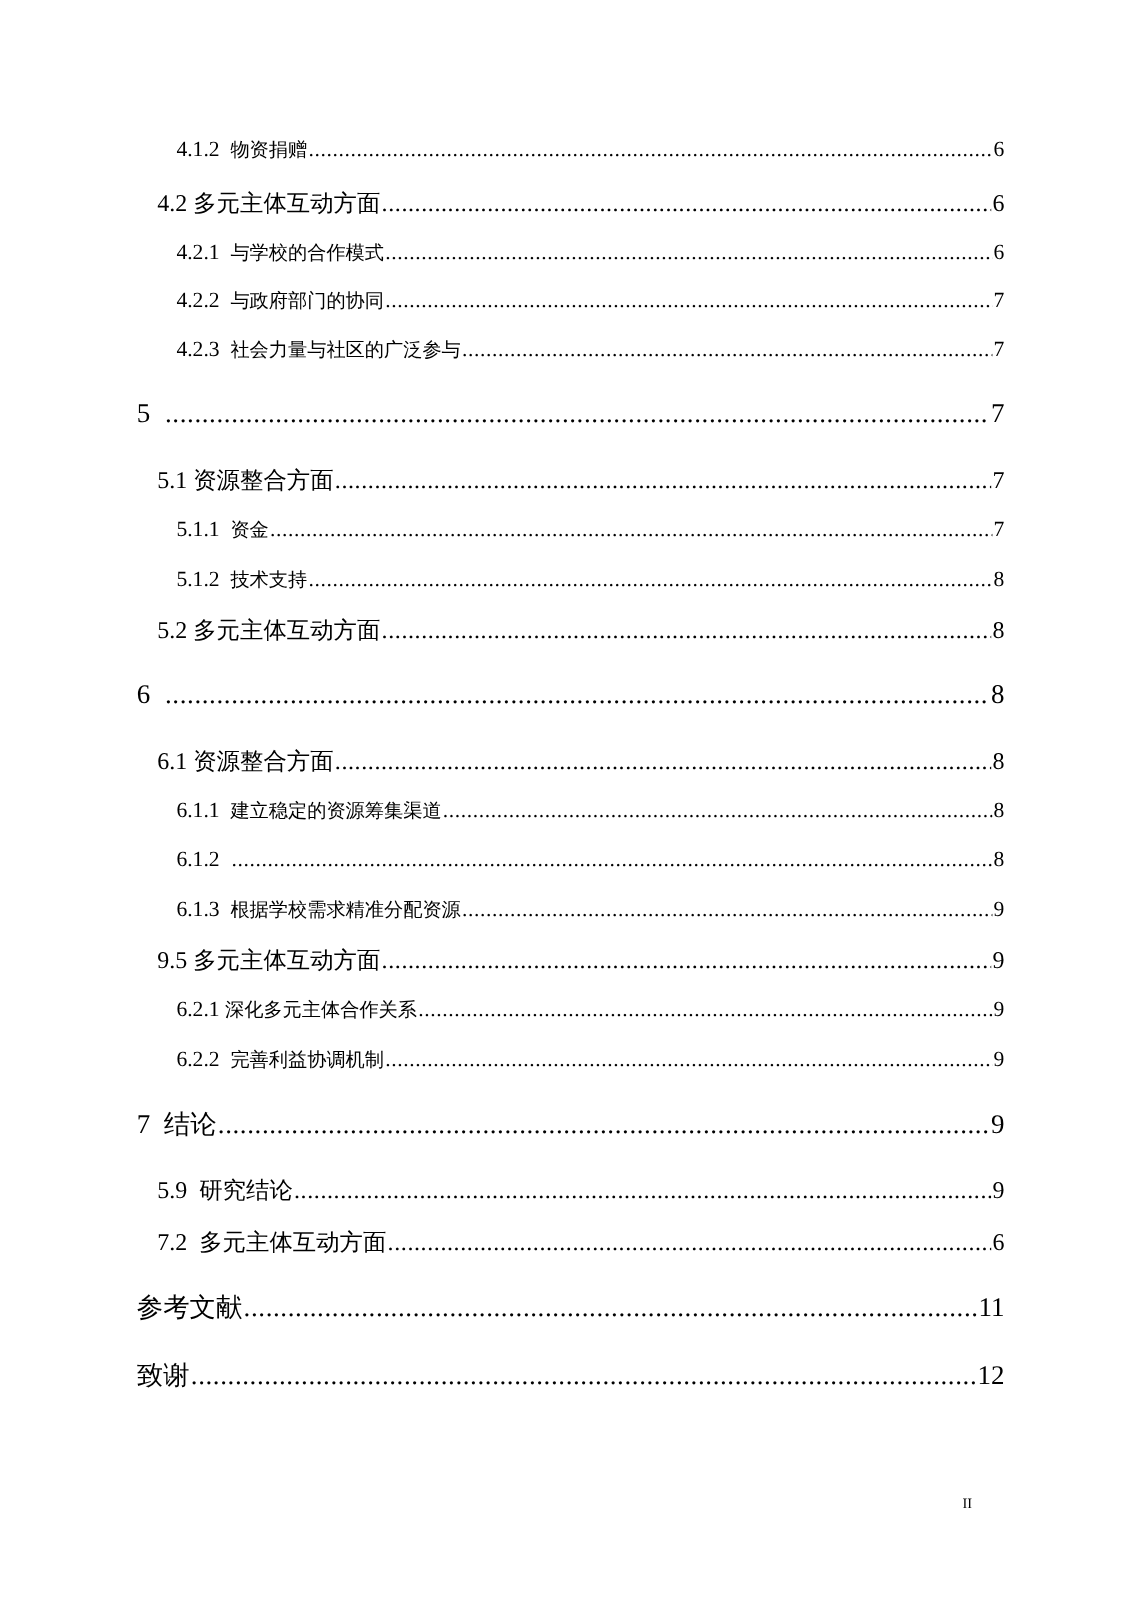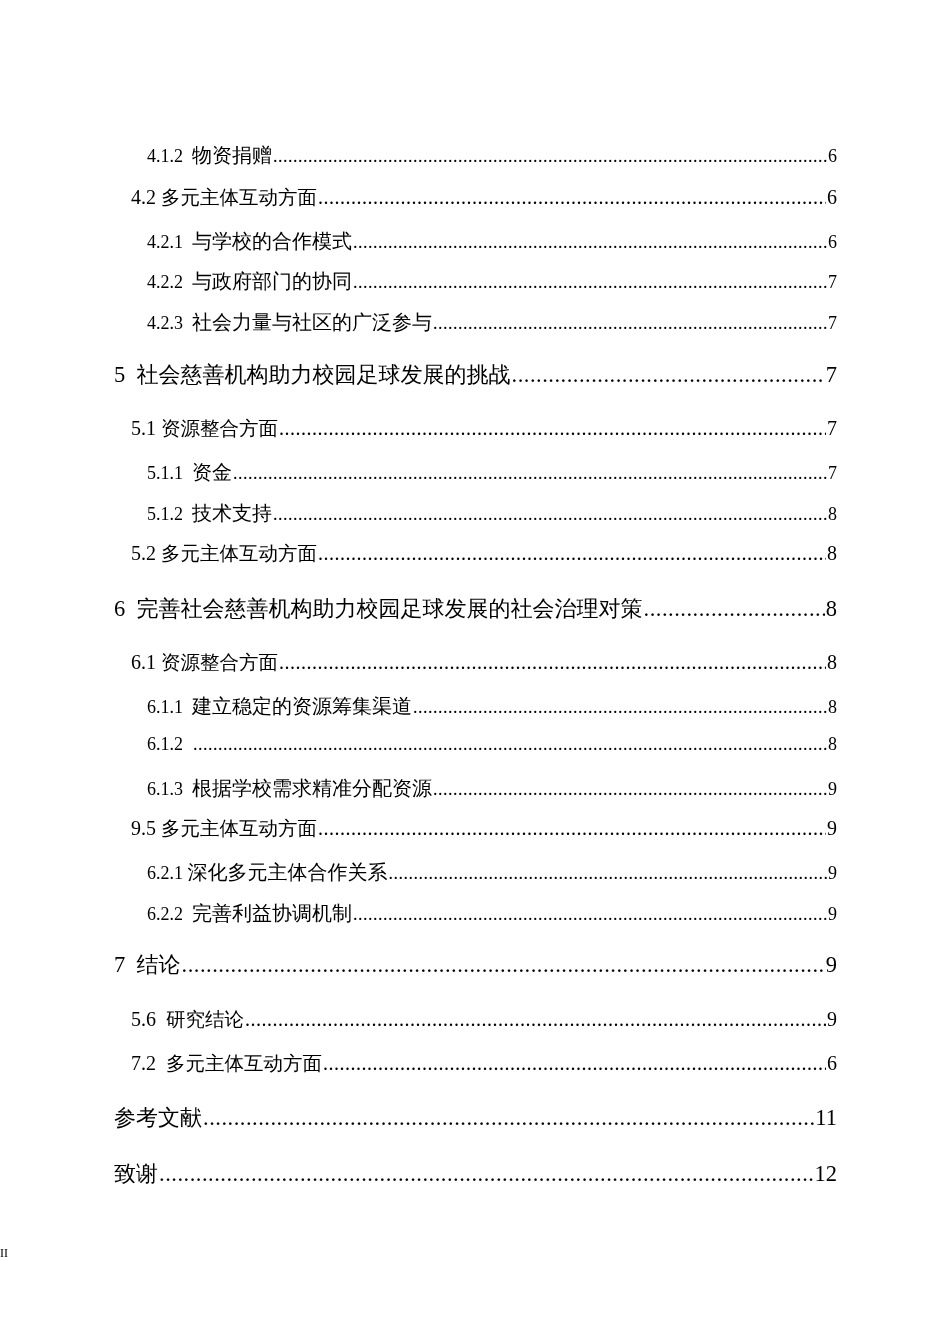"4.1.2" .toc-entry { margin-top: 28px -> none }
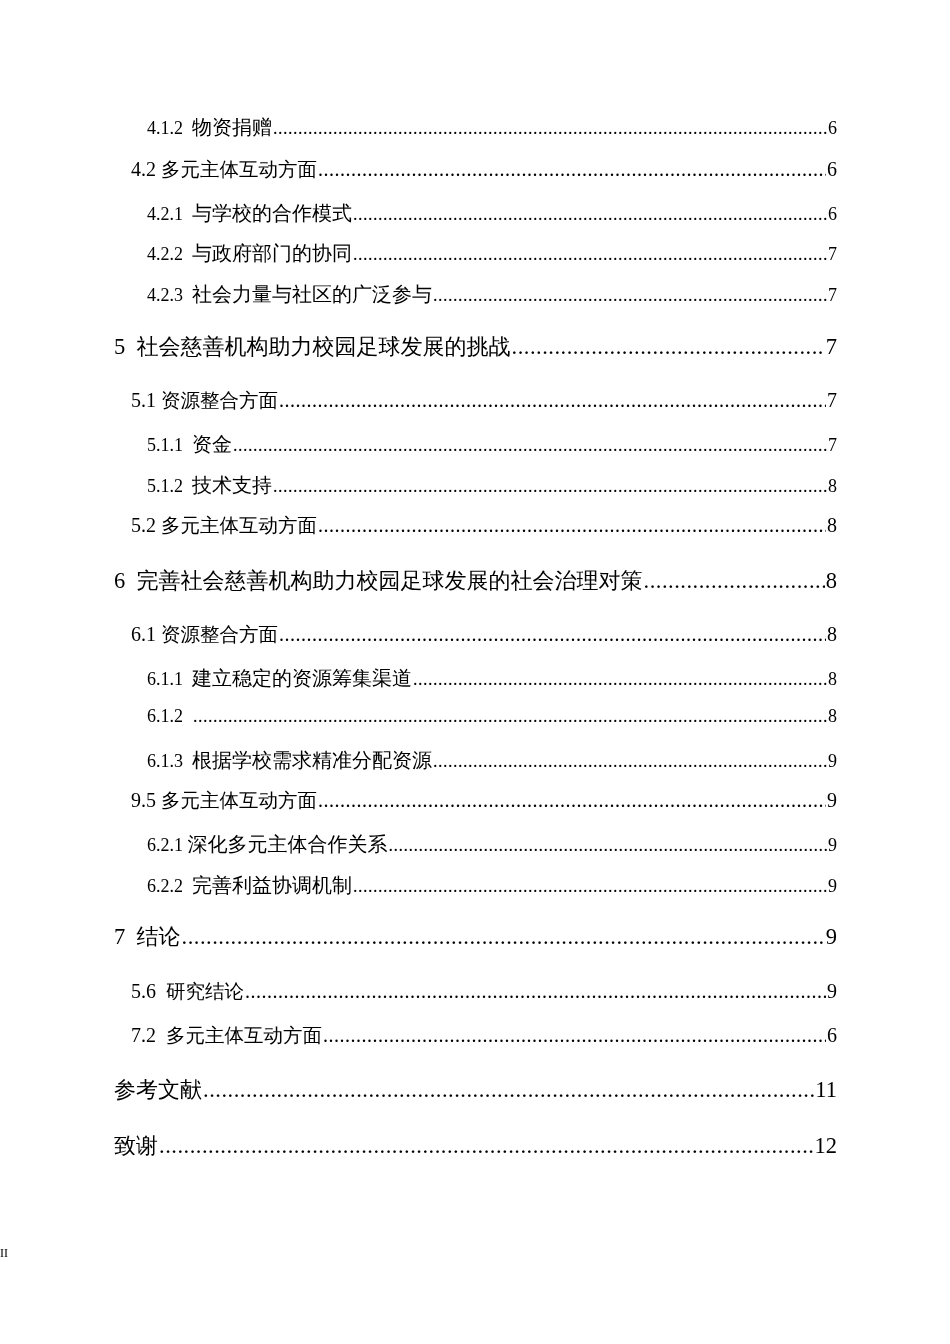"物资捐赠" .lvl3 .title { font-size: 20px -> 16px }
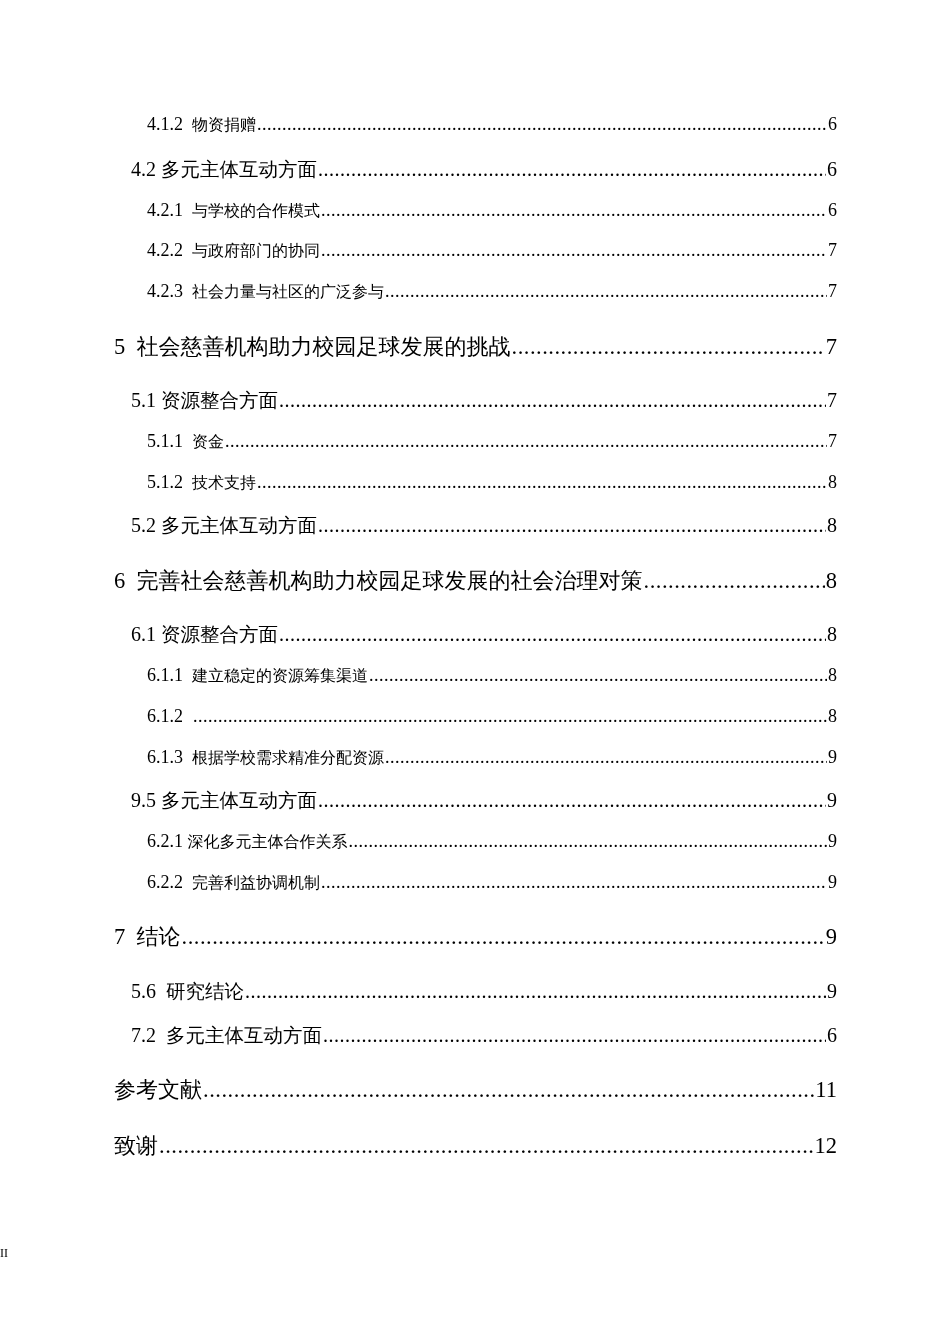"社会慈善机构助力校园足球发展的挑战" span.title { html: <span>社会慈善机构助力校园足球发展的挑战</span> -> none }
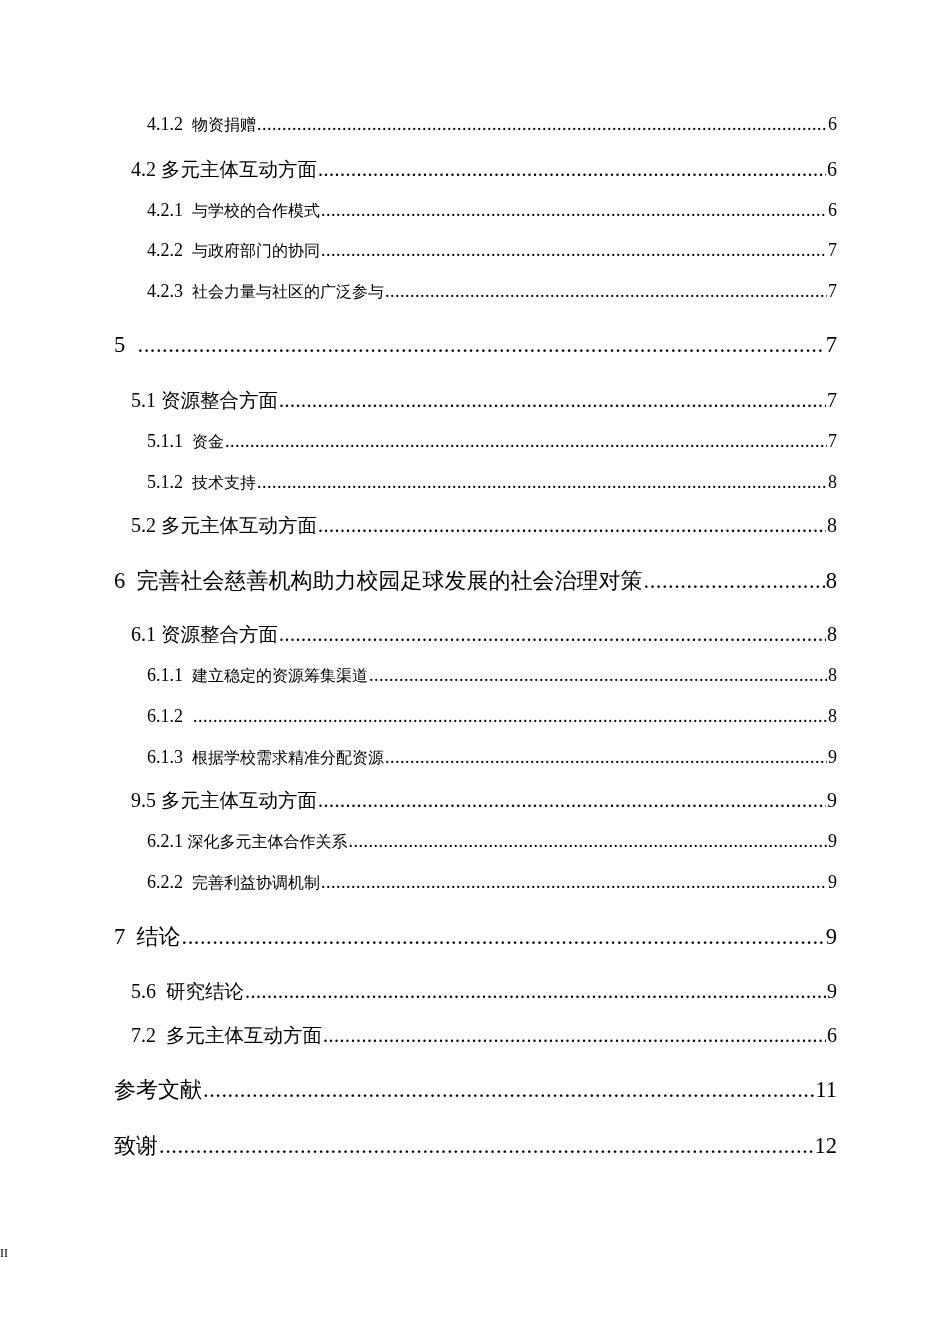"完善社会慈善机构助力校园足球发展的社会治理对策" span.title { html: <span>完善社会慈善机构助力校园足球发展的社会治理对策</span> -> none }
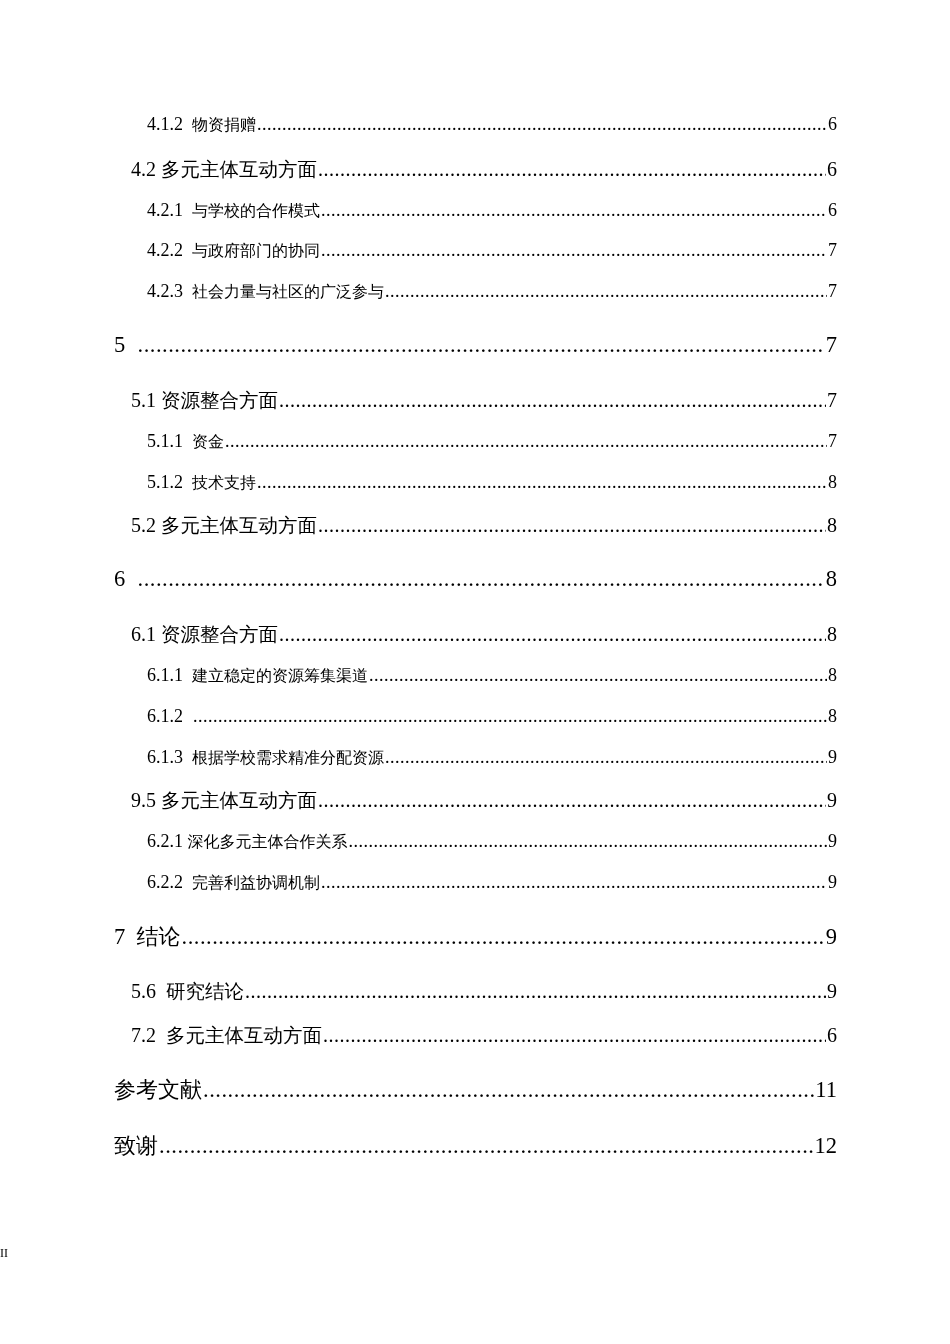"5.6" span.num { text: 5.6 -> 5.9 }
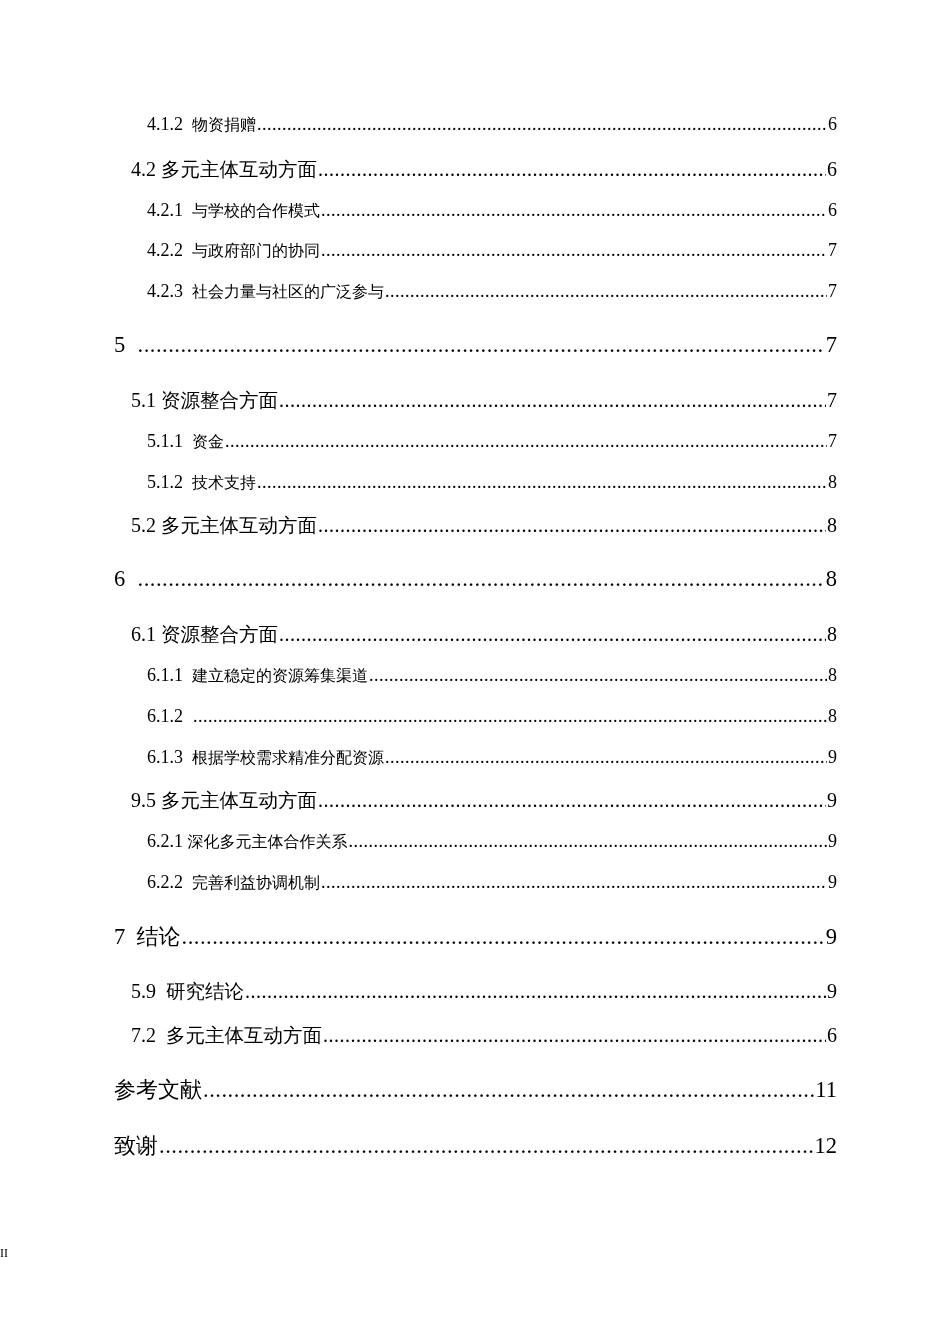"II" .page-footer { text-align: left -> right }
